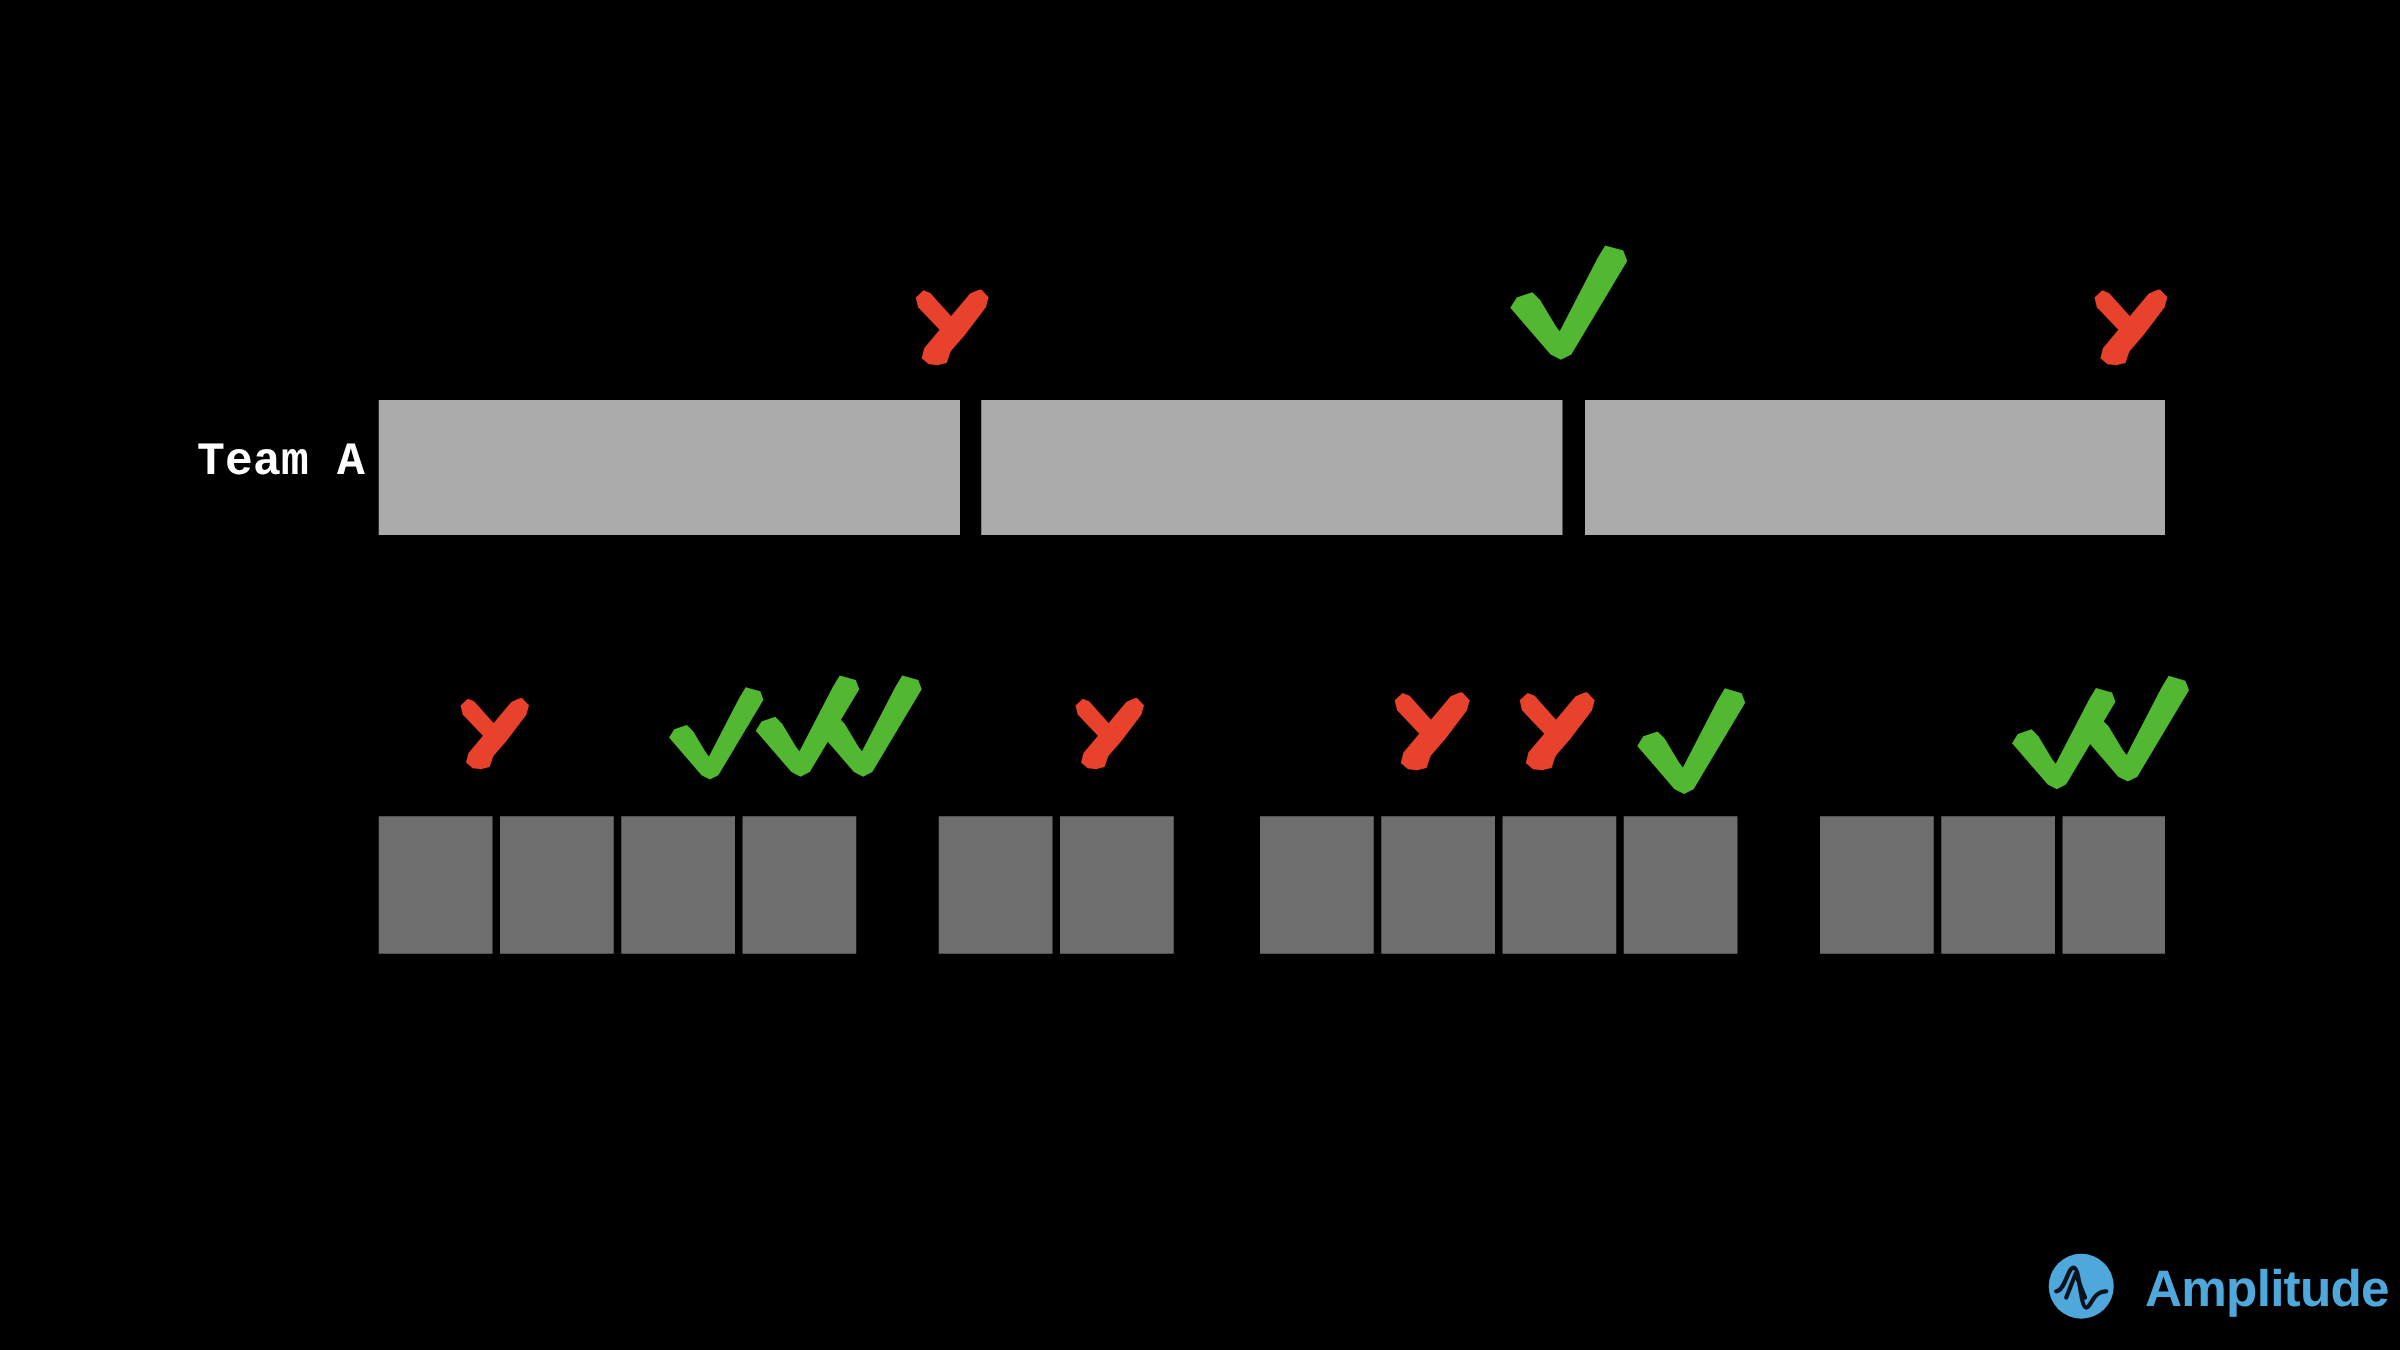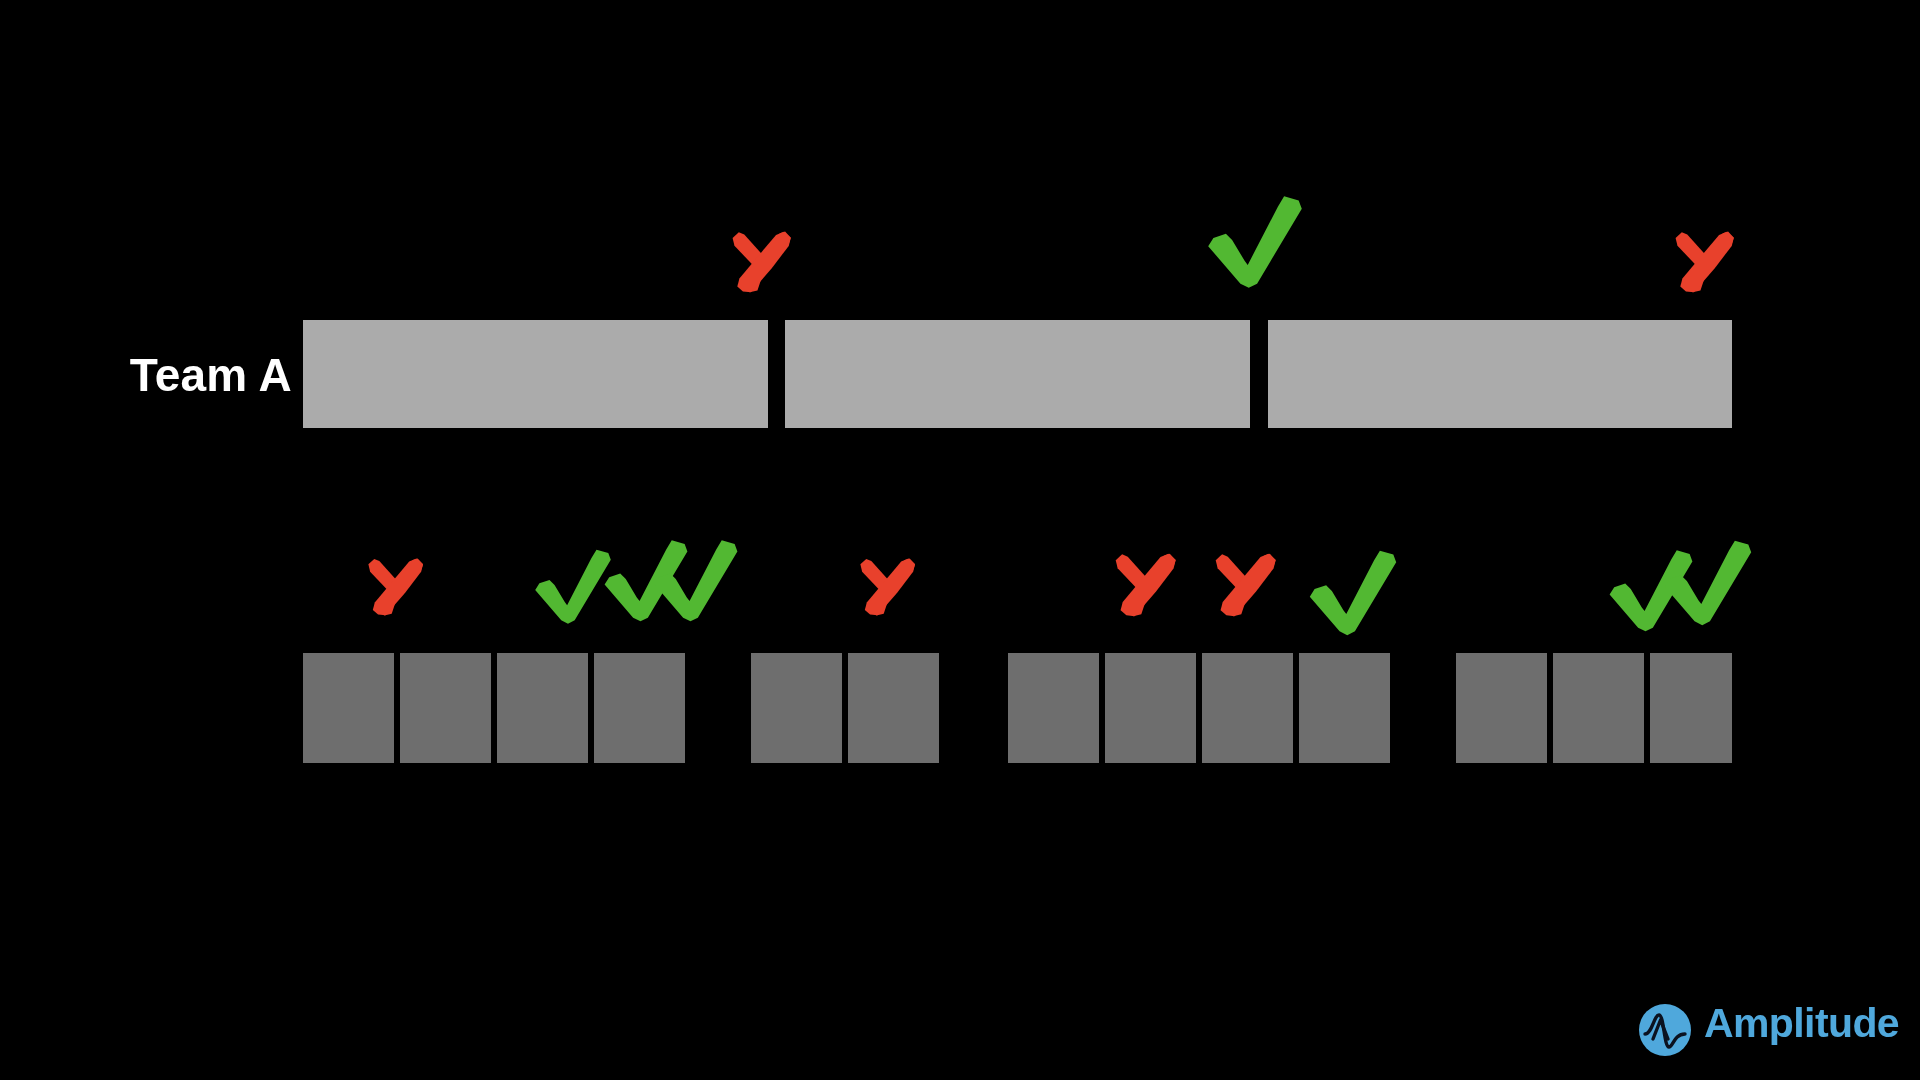"Team A" .row-label { font-family: Liberation Sans, sans-serif -> Liberation Mono, monospace; font-size: 46px -> 37px }
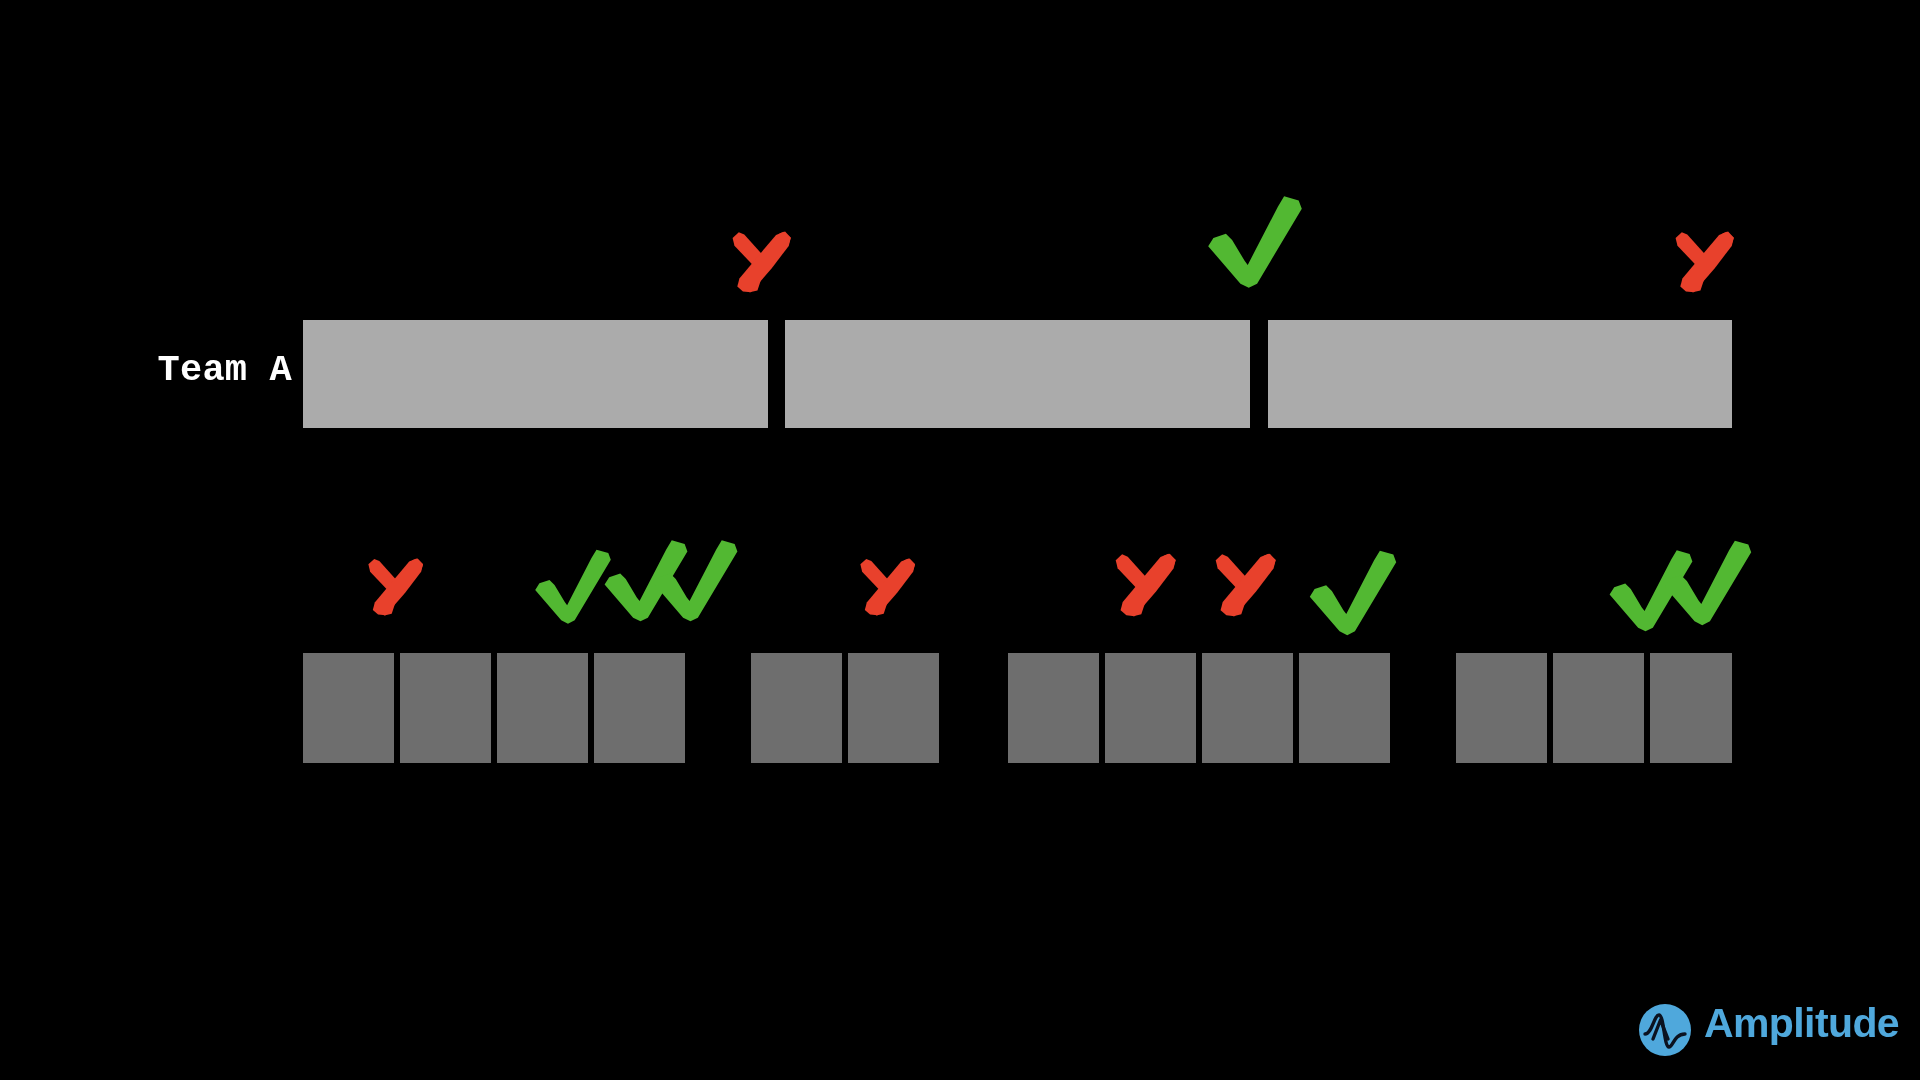"Amplitude" #amplitude-logo { align-items: none -> center; gap: 12px -> 24px }
